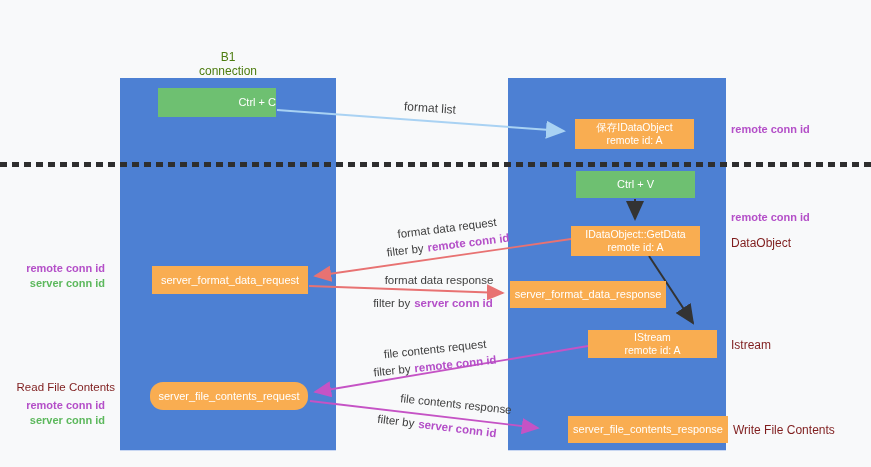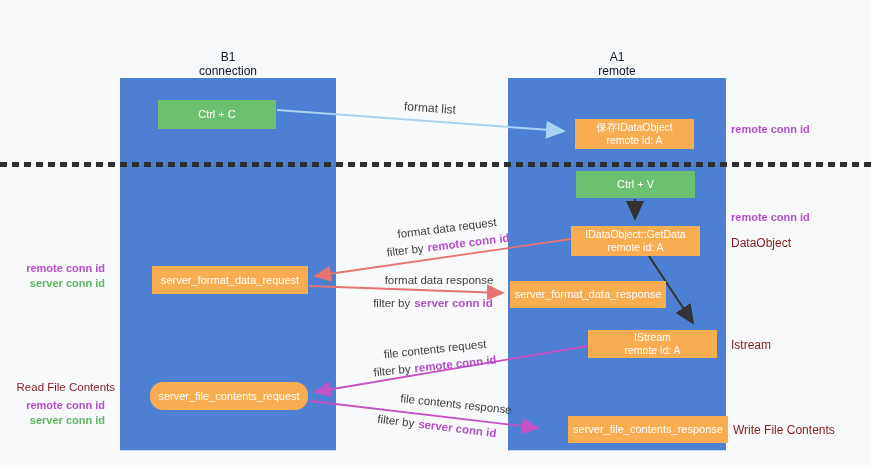"B1" .colhead { color: #0f172a -> #4d7c0f }
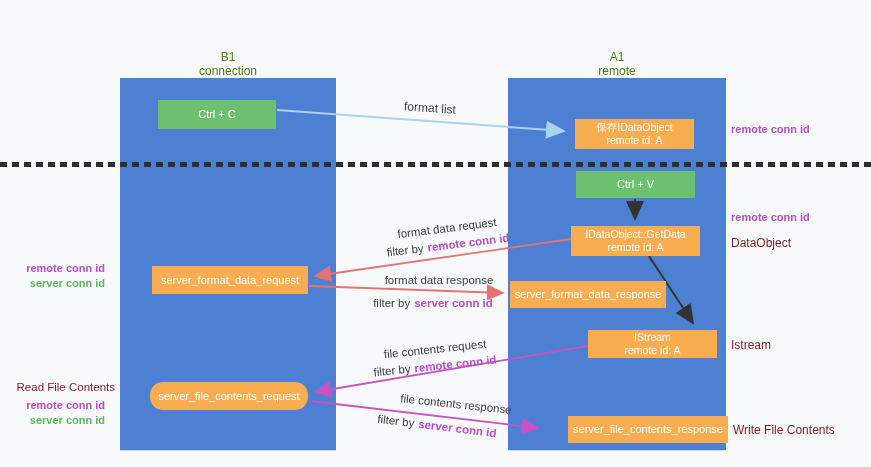"A1" div.colhead { html: <div> <div>A1</div> <div>remote</div> </div> -> none }
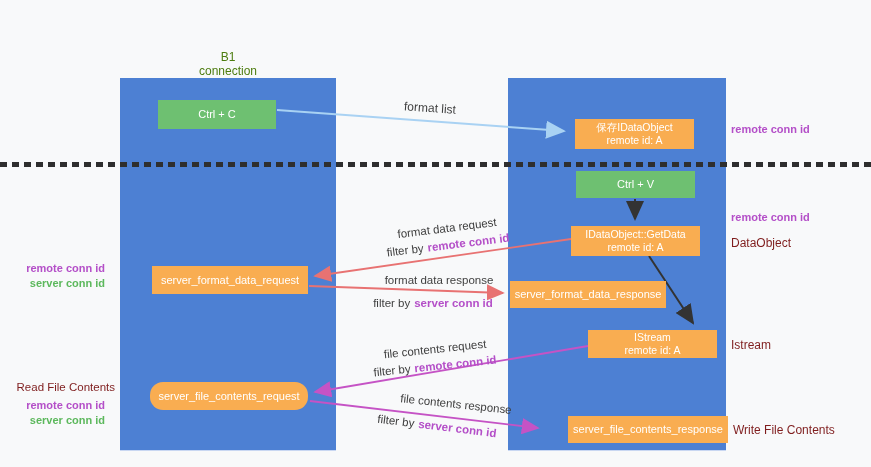"Ctrl + C" div.box { align-items: none -> flex-end; top: 100px -> 88px }
